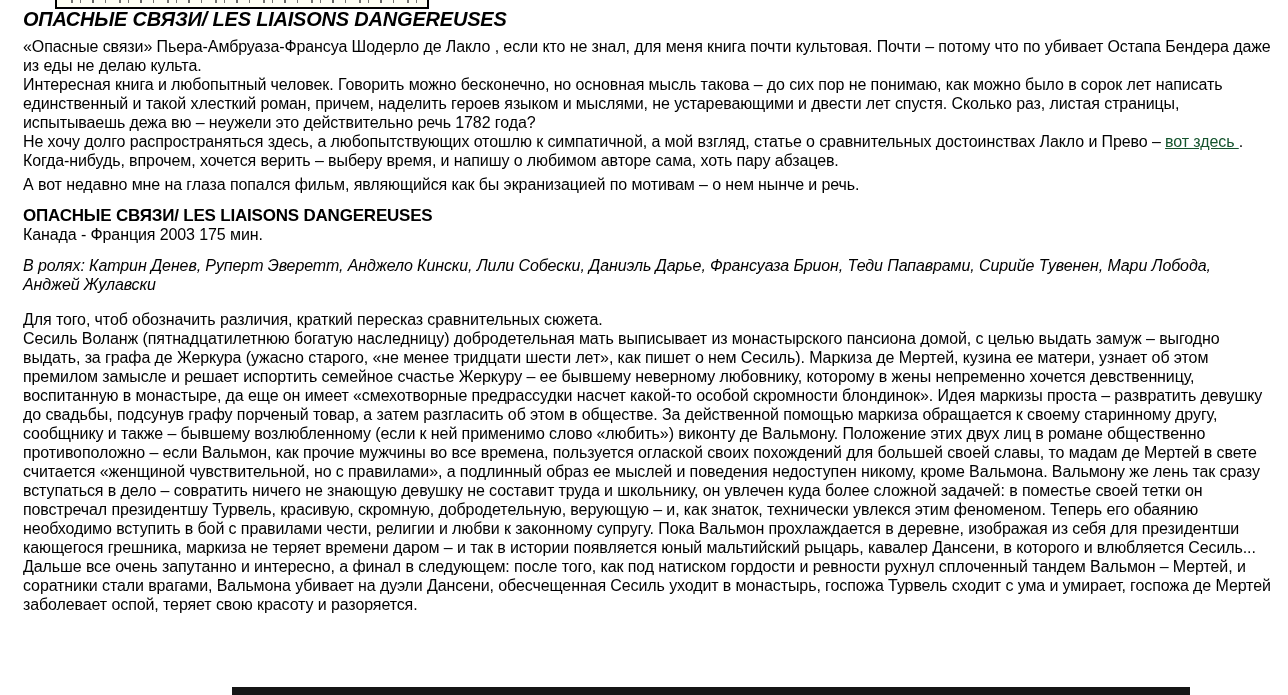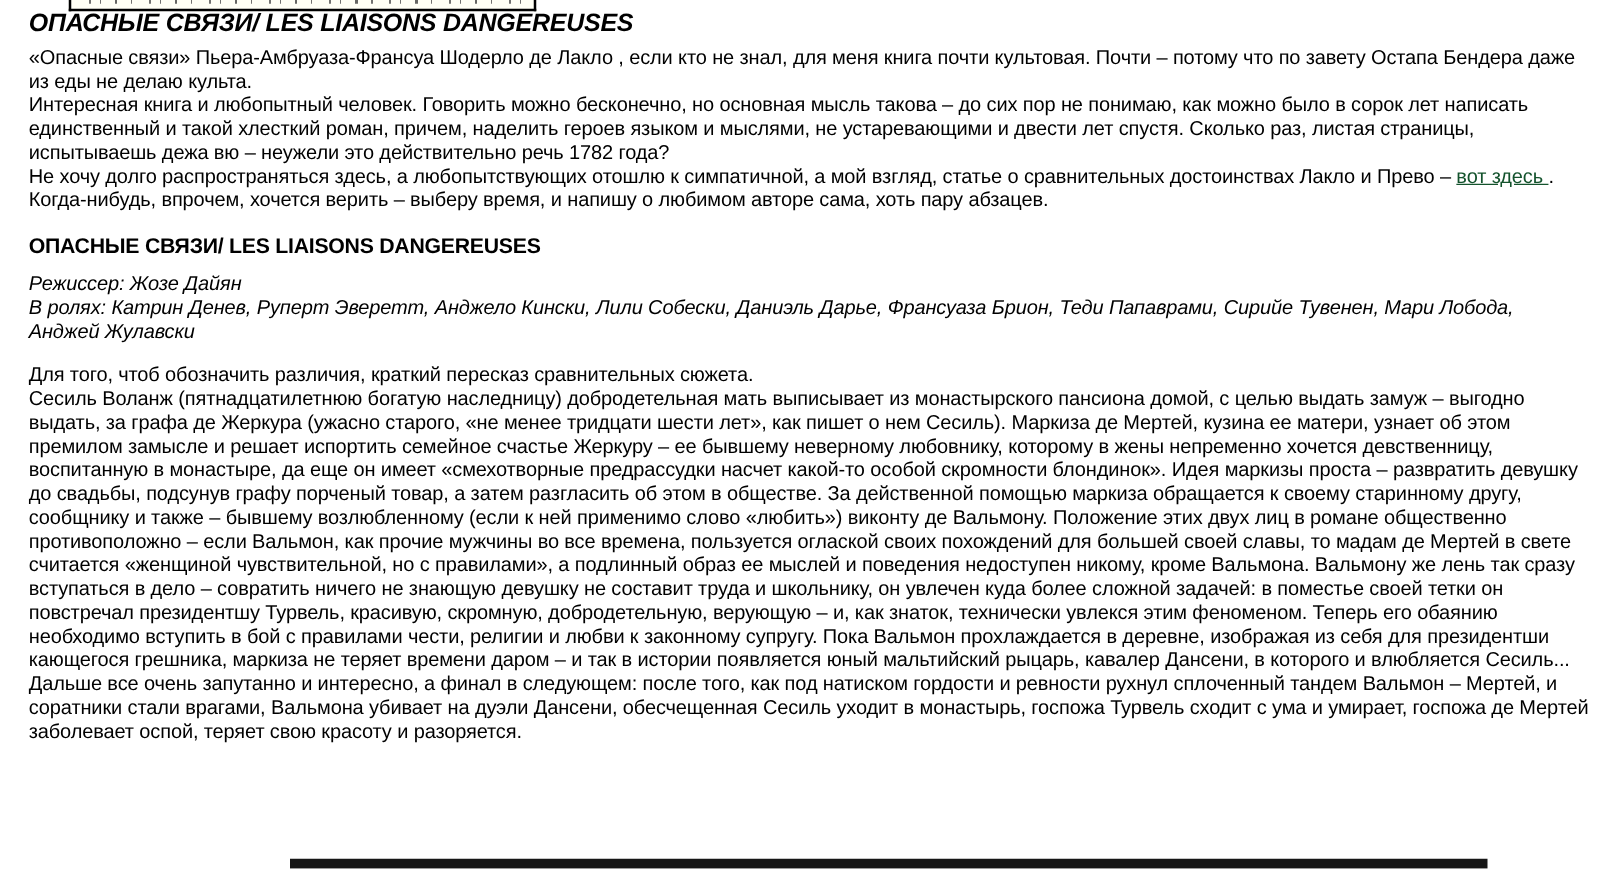"«Опасные связи» Пьера-Амбруаза-Франсуа" div.para { text: завету -> убивает }
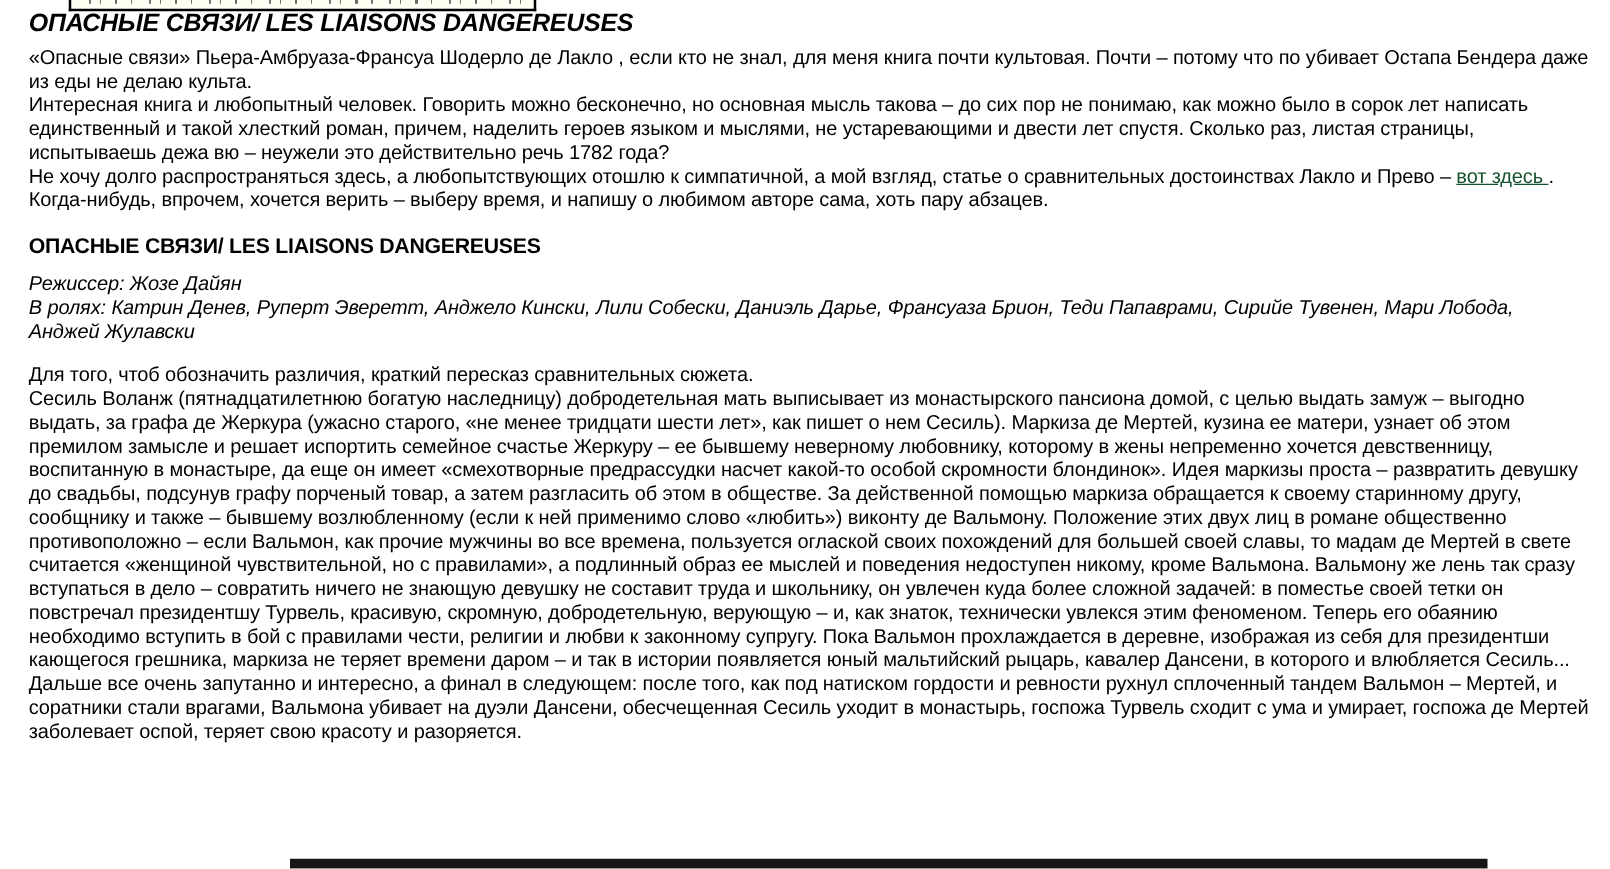"А вот недавно мне на" div.para { html: none -> <div>А вот недавно мне на глаза попался фильм, являющийся как бы экранизацией по мотивам – о нем нынче и речь.</div> }
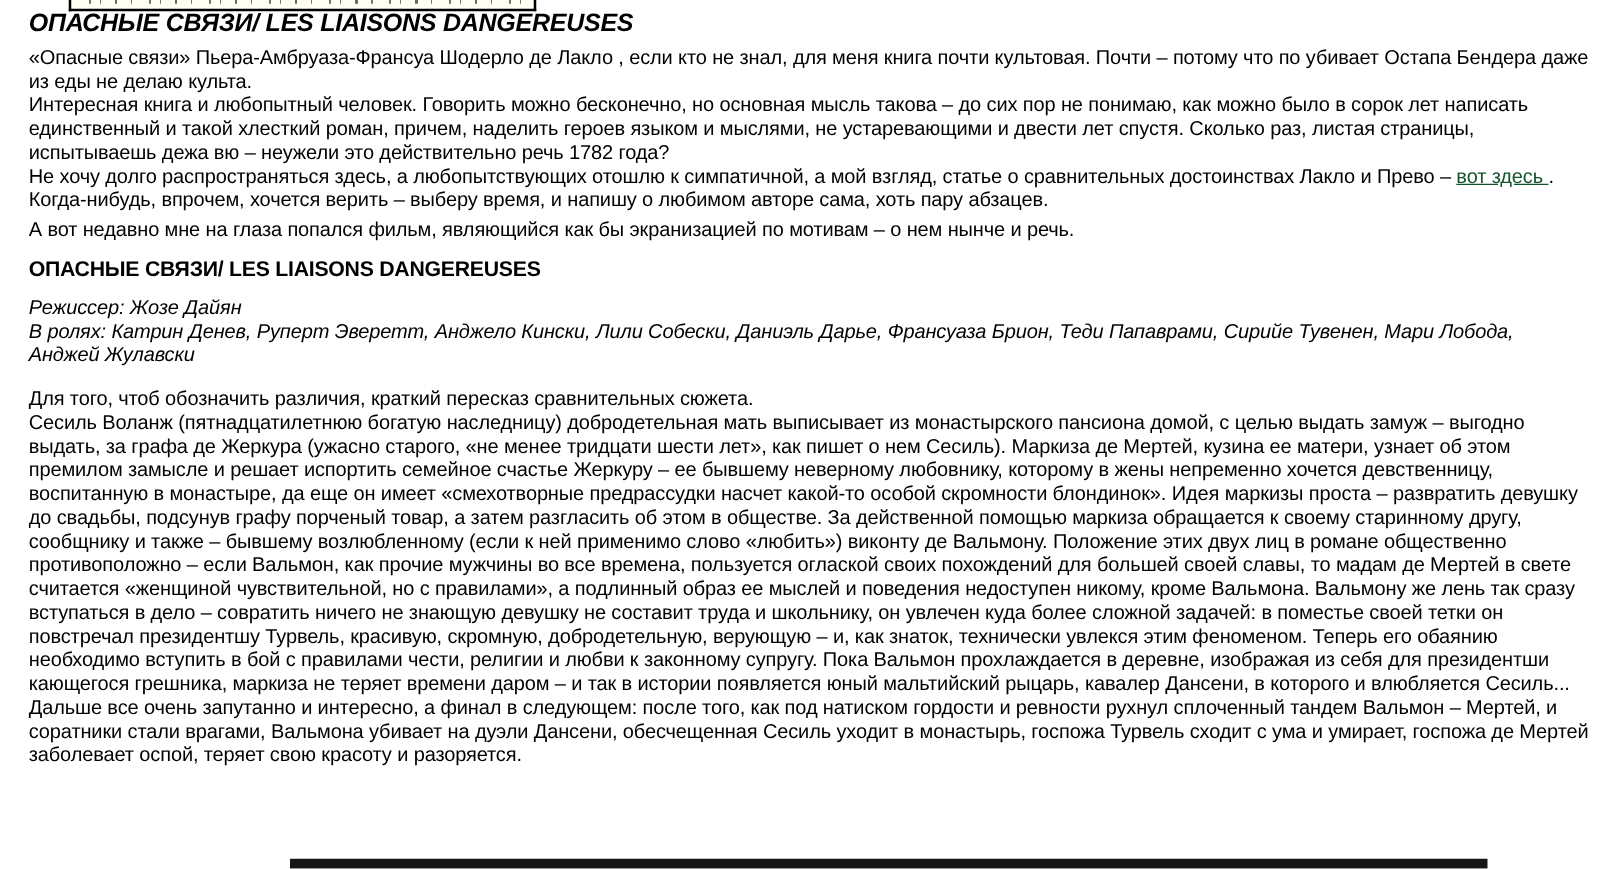"Канада - Франция 2003 175" div.para { html: none -> <div>Канада - Франция 2003 175 мин.</div> }
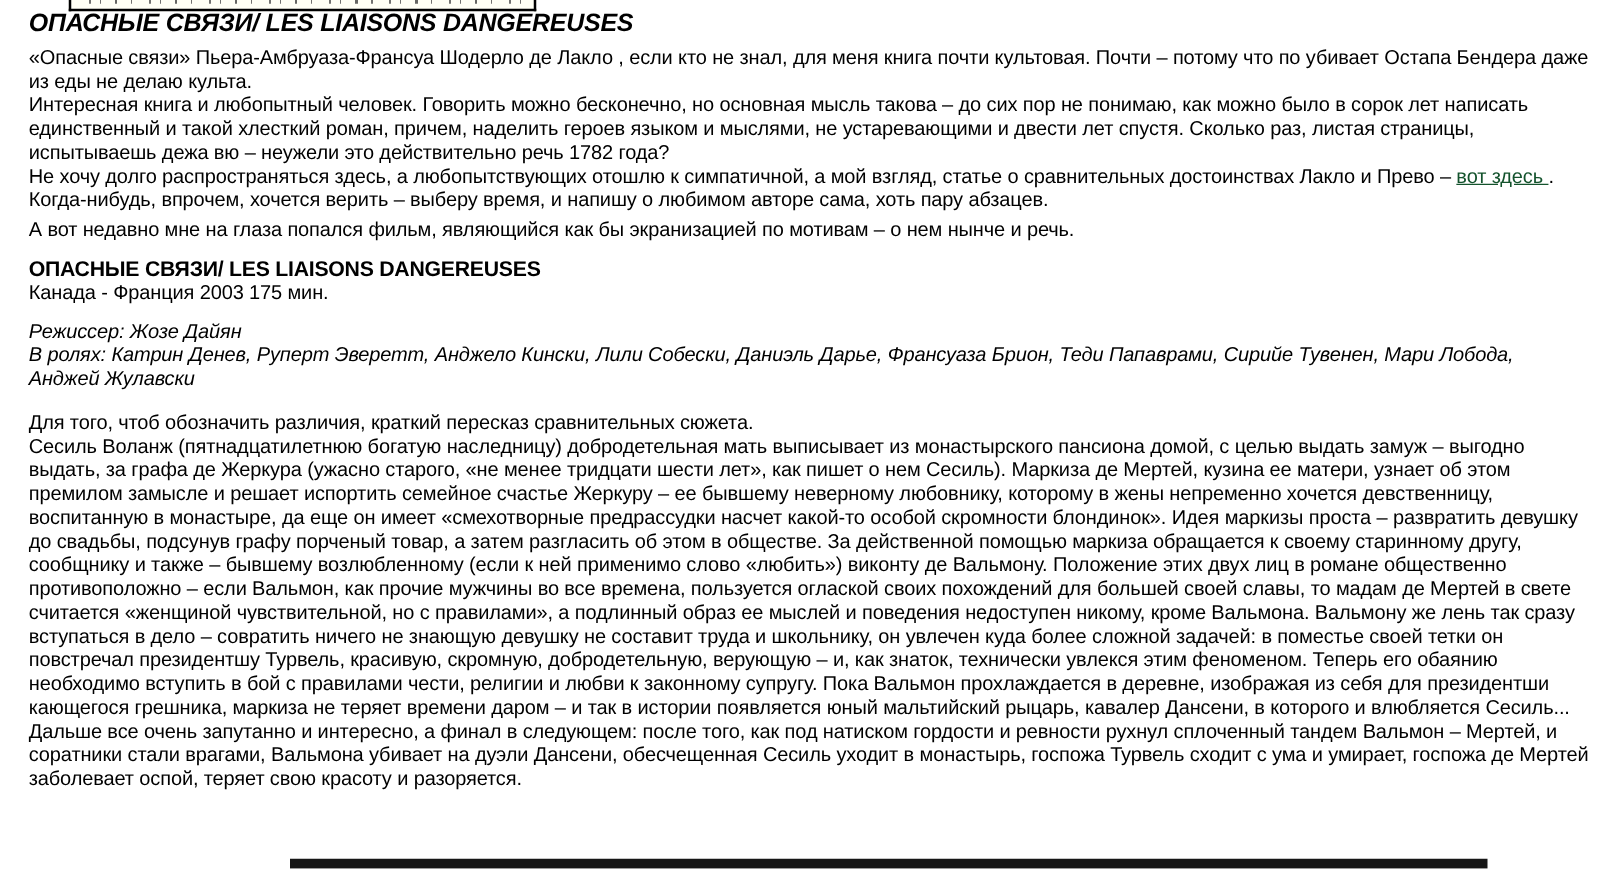"Режиссер: Жозе Дайян" div.para { html: <div>Режиссер: Жозе Дайян</div> -> none }
